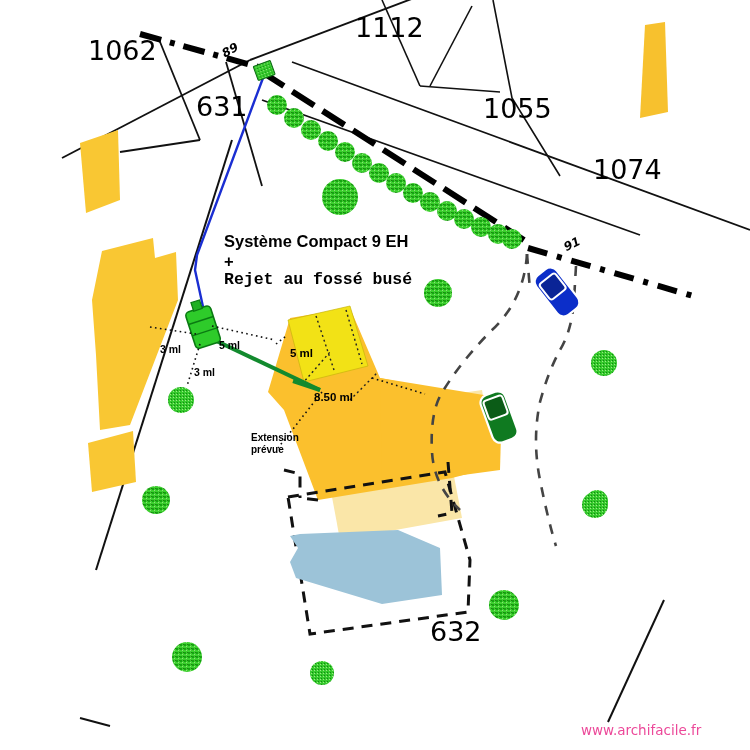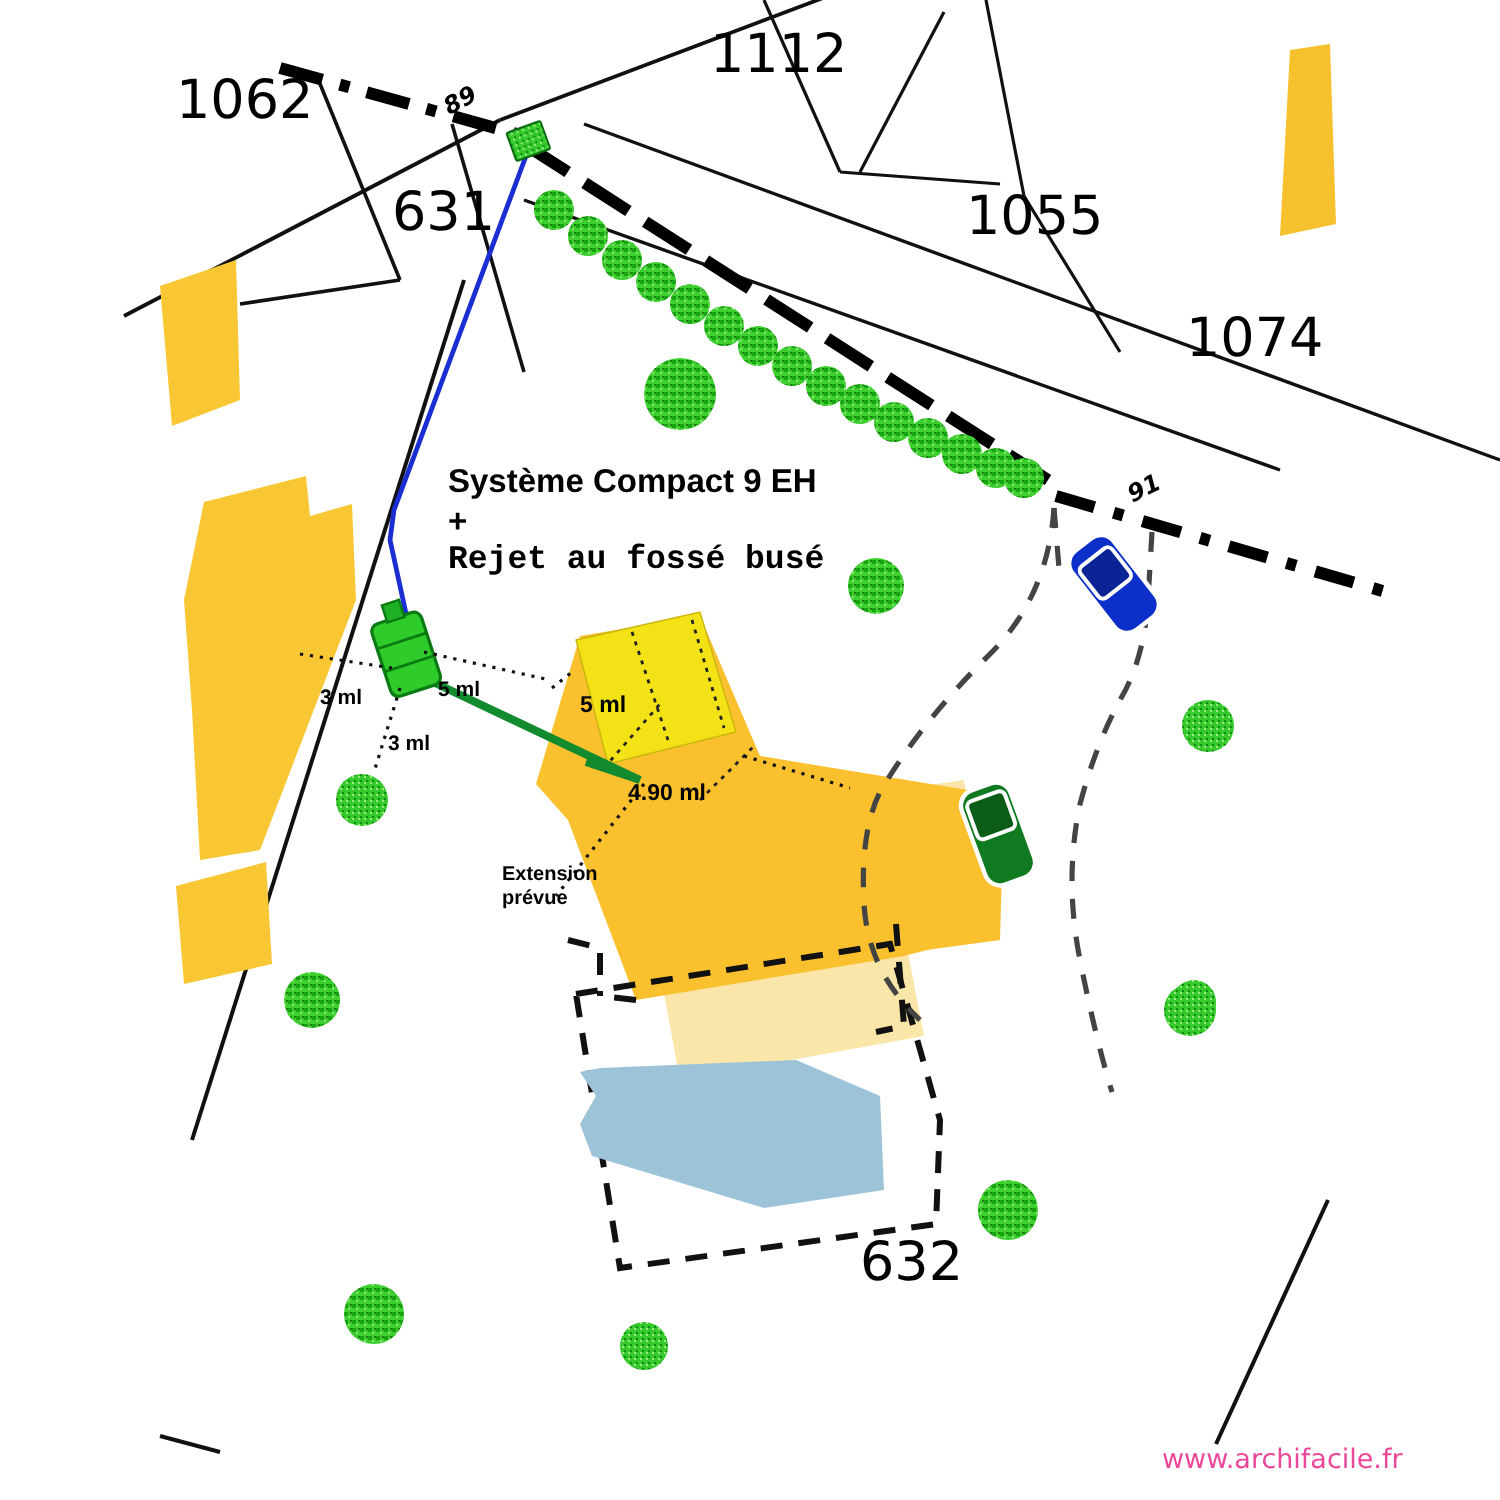"4.90 ml" div.txt { text: 4.90 -> 8.50 }
